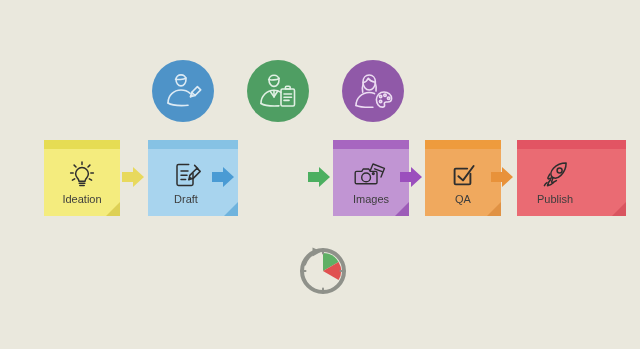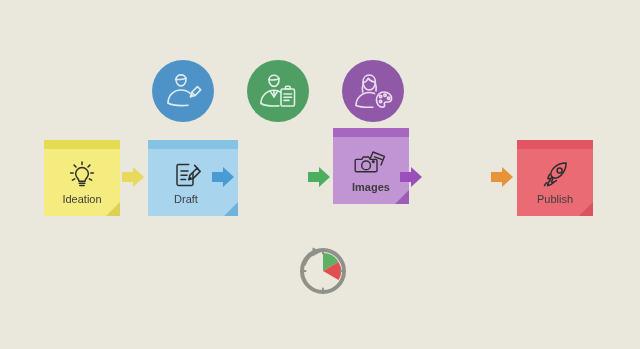"Images" div.stage-card { font-weight: bold -> none; top: 128px -> 140px }
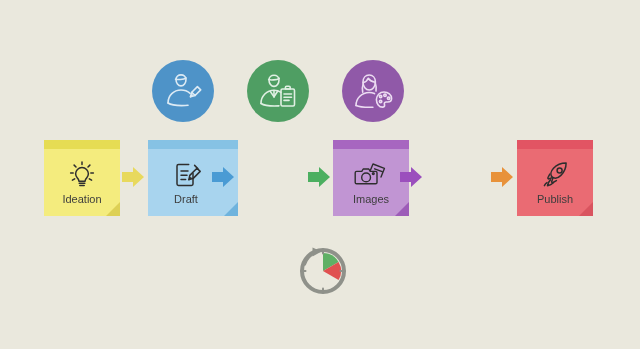"QA" div.stage-card { html: none -> <div> <div></div> <div></div> <div> <div> <svg> <g> <path></path> <path></path> </g> </svg> </div> <div>QA</div> </div> <div></div> </div> }
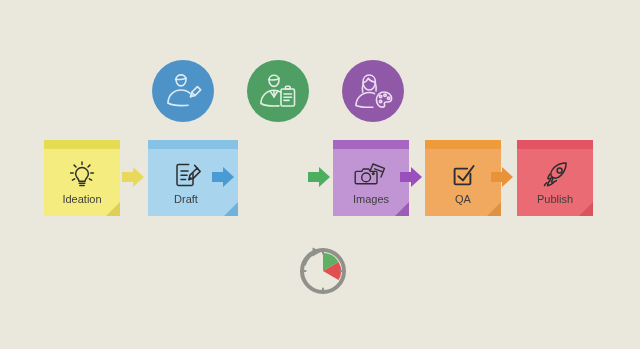"Publish" div.stage-card { padding-left: none -> 33px }
